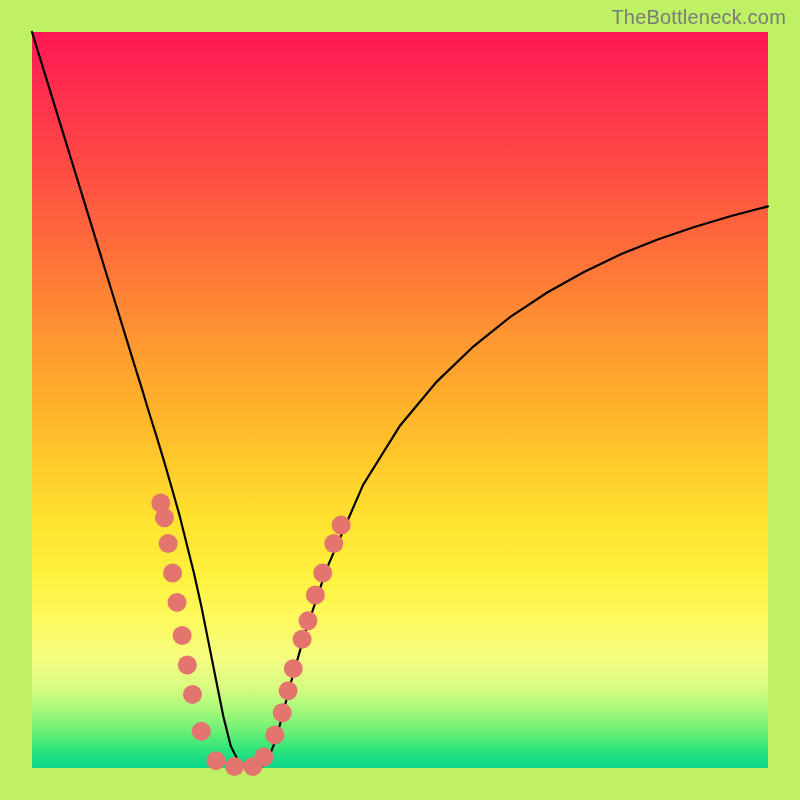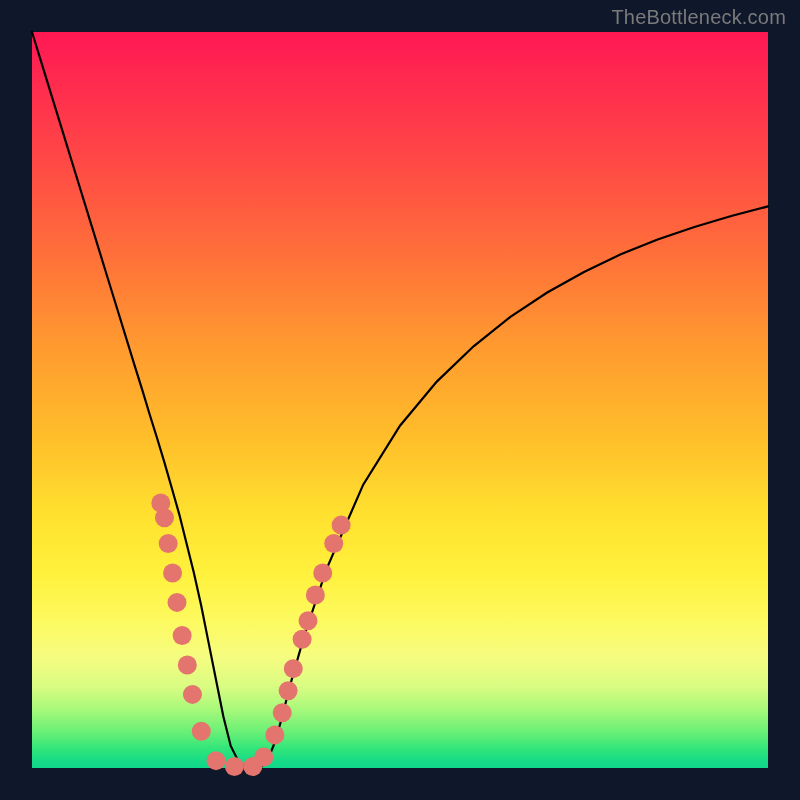"TheBottleneck.com" .frame { background: #0f172a -> #bef264 }
